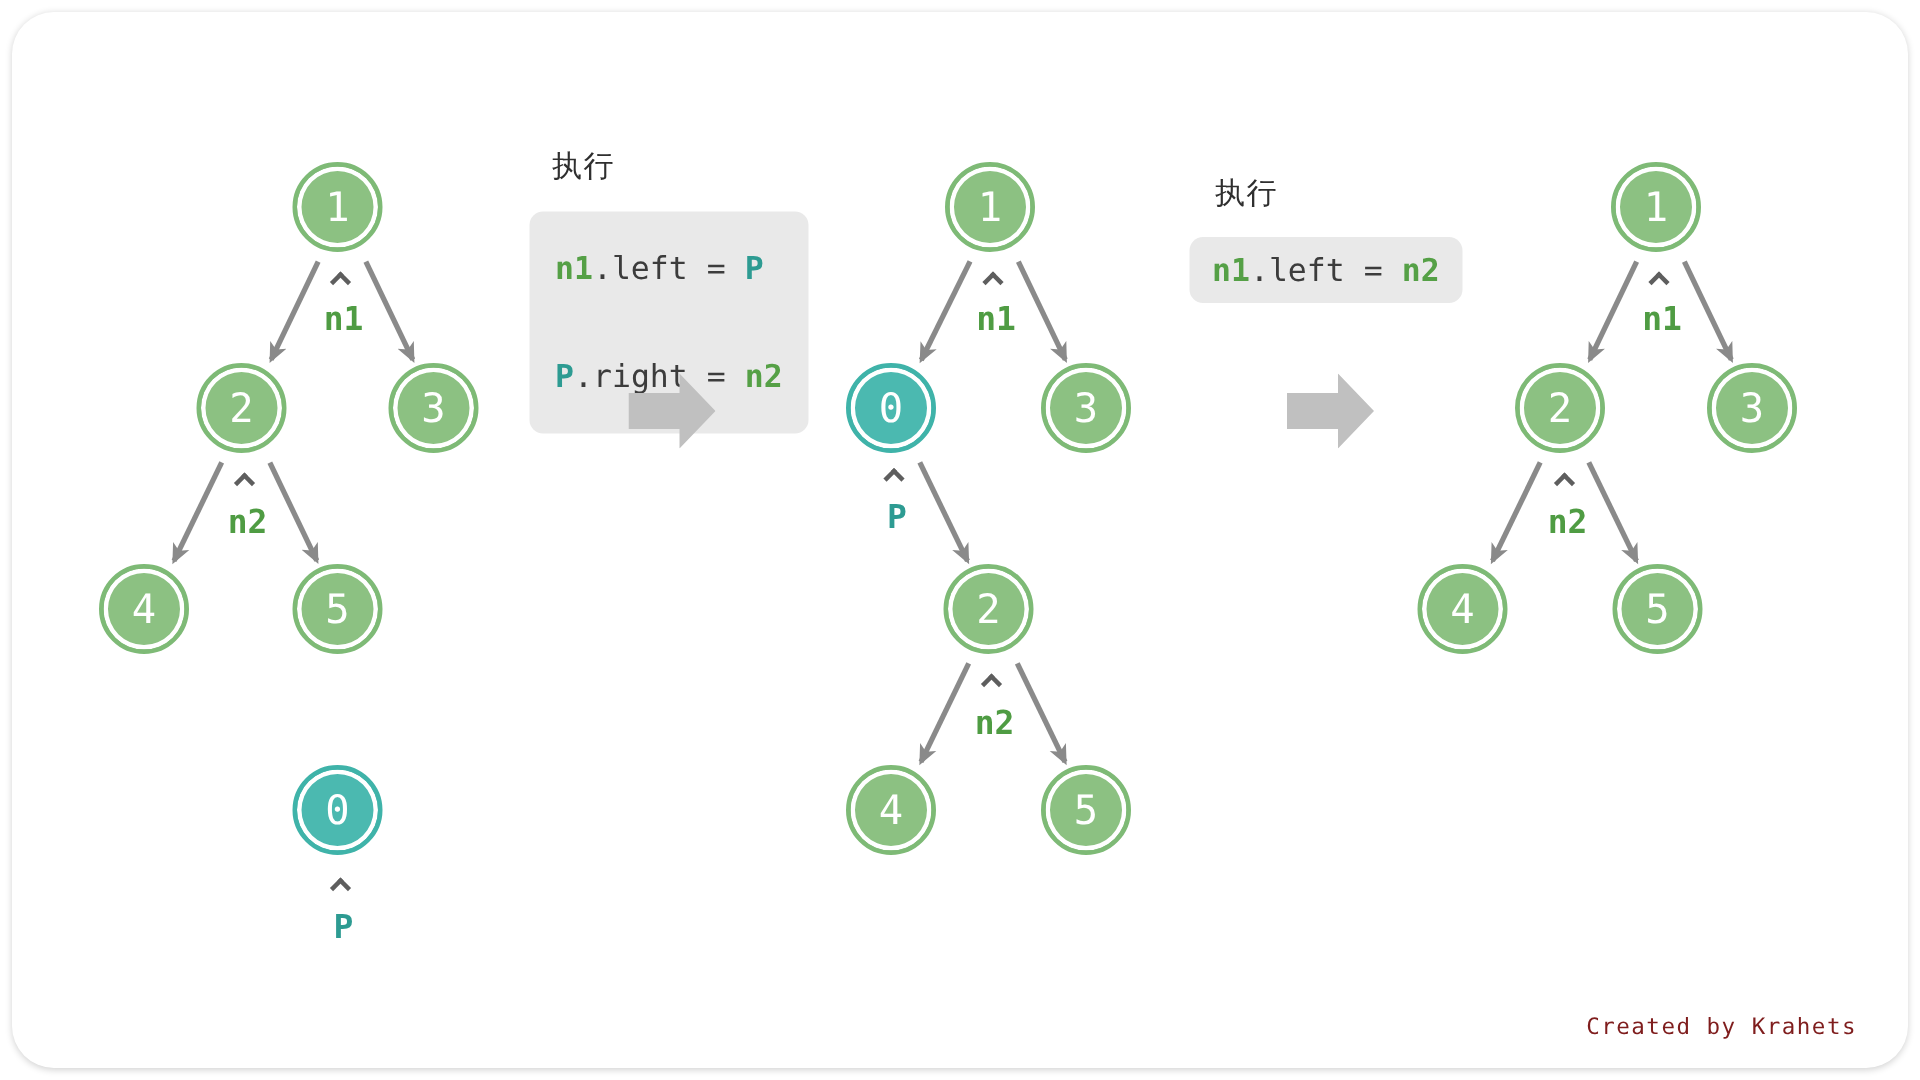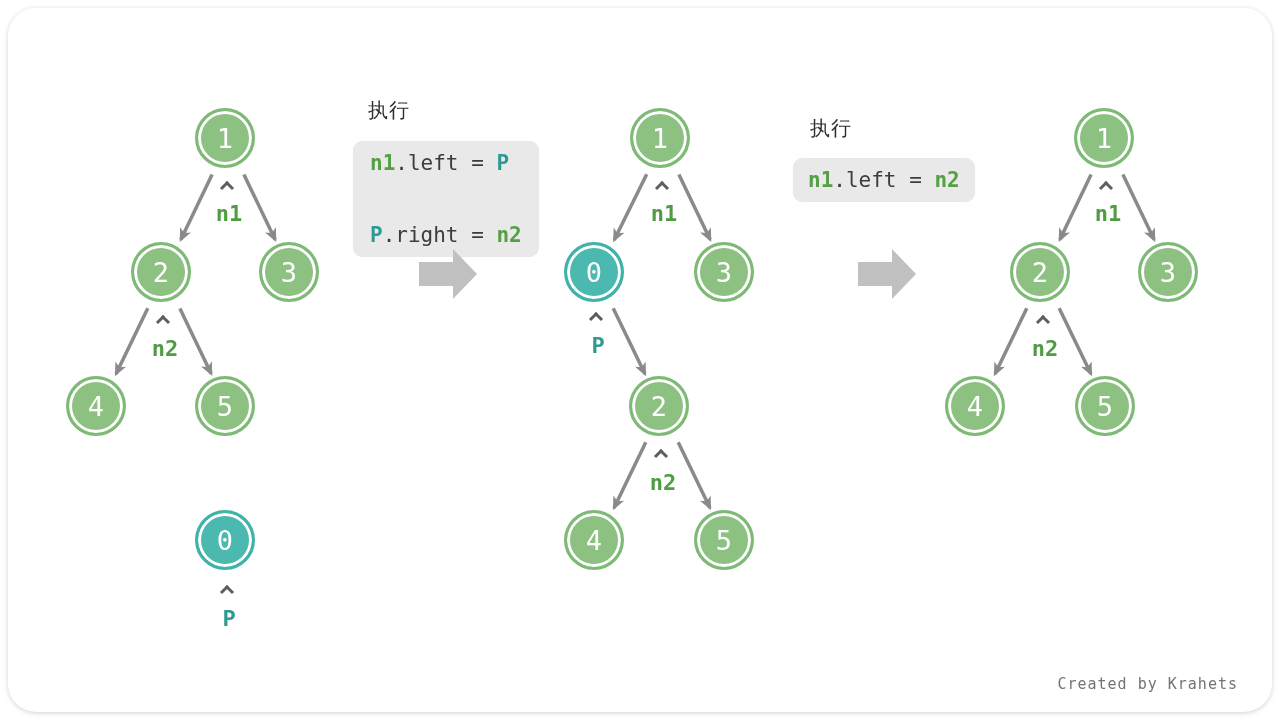"n1.left = P" .codebox { padding: 4px 17px -> 20px 17px }
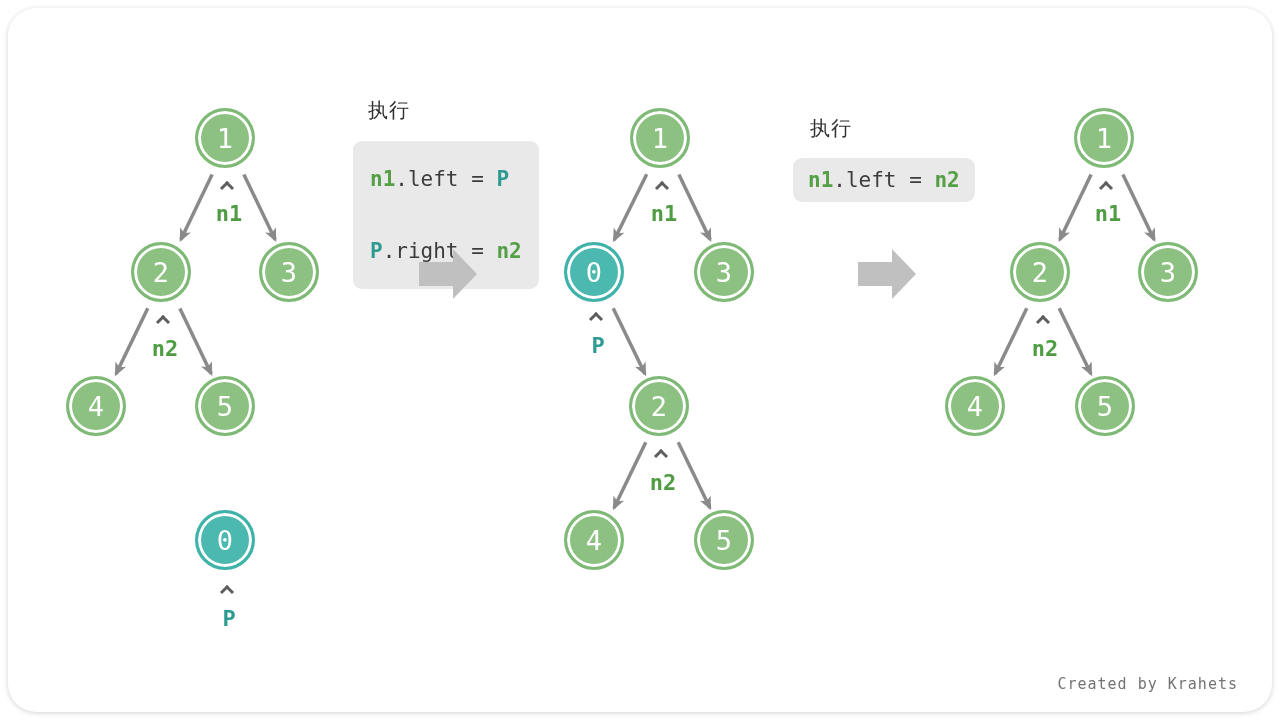"Created by Krahets" .watermark { color: #737373 -> #7f1d1d }
